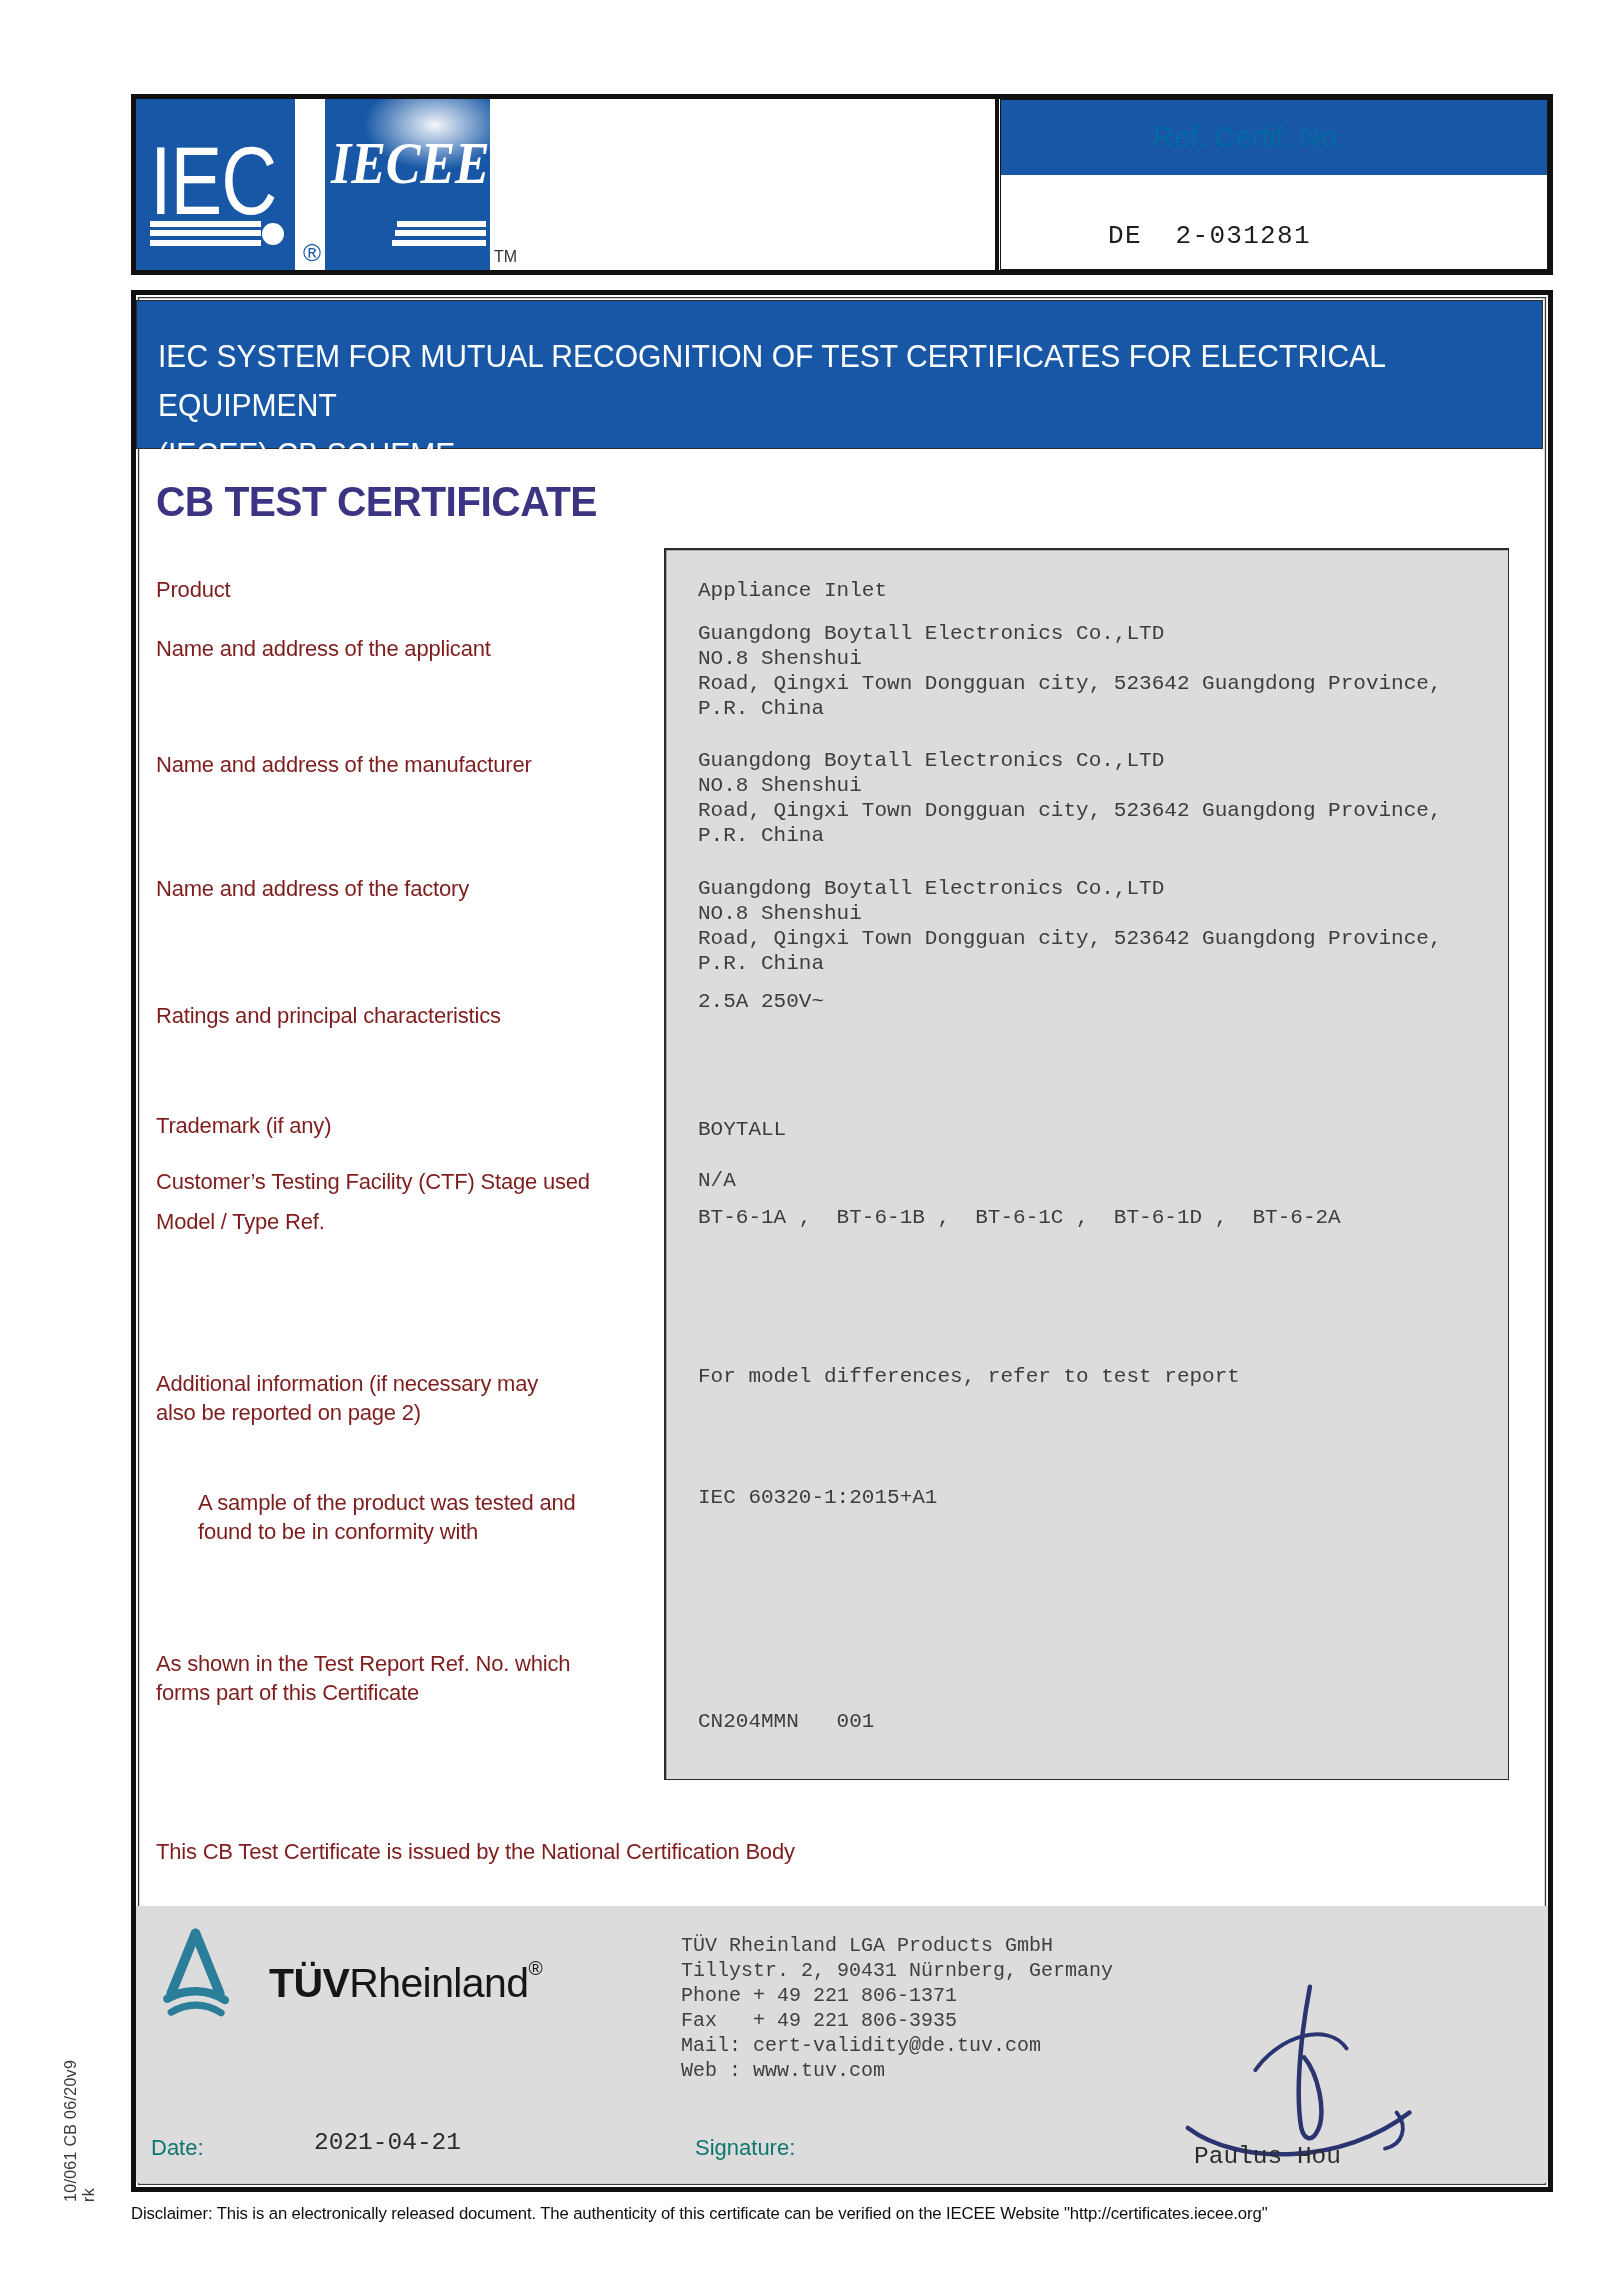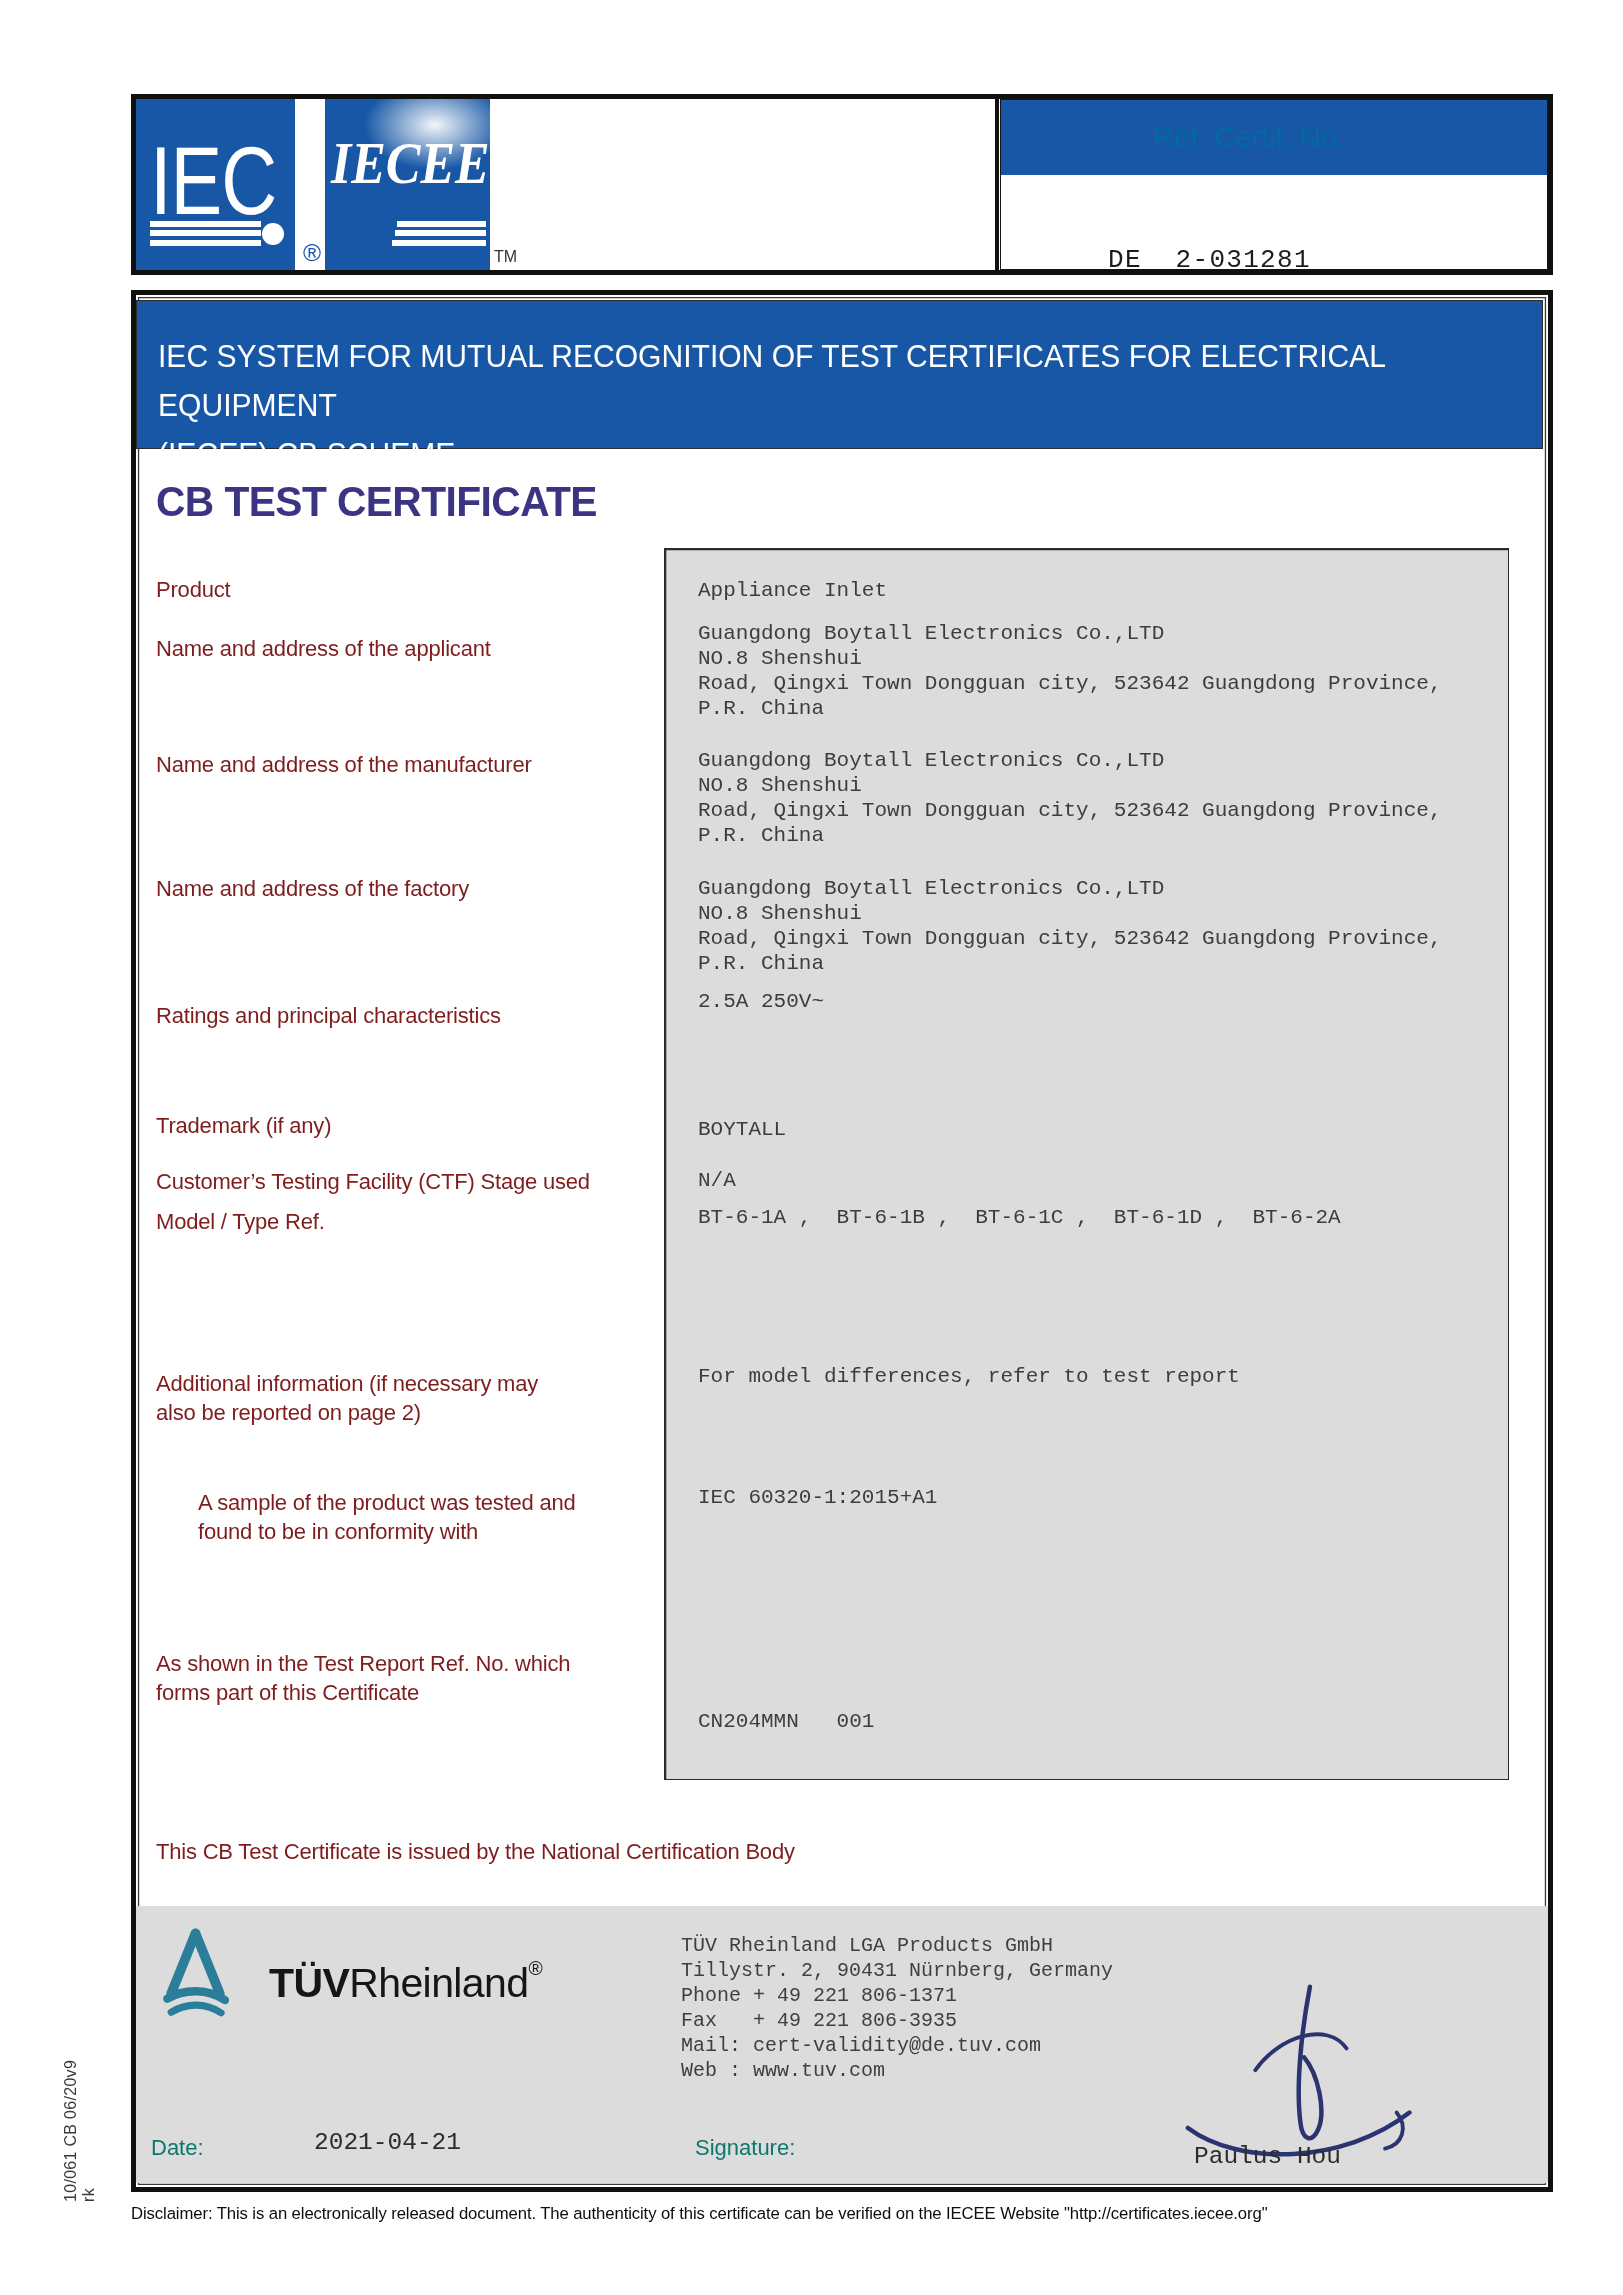"DE 2-031281" #ref-value { margin-top: 24px -> none }
